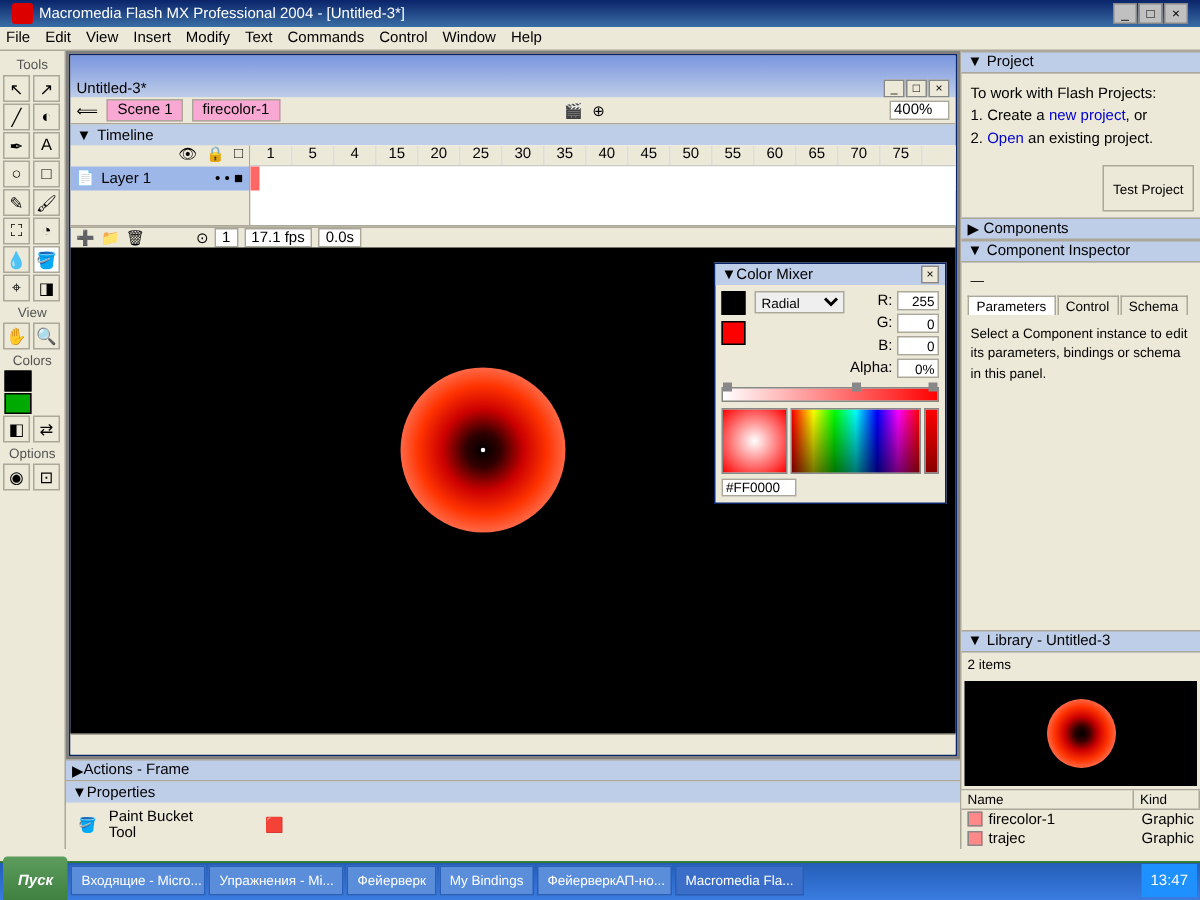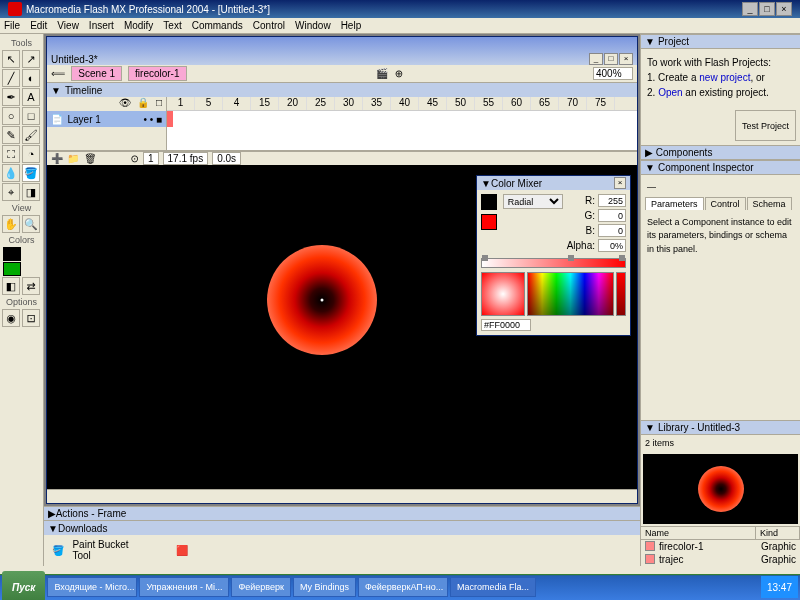"Downloads" span { text: Downloads -> Properties }
